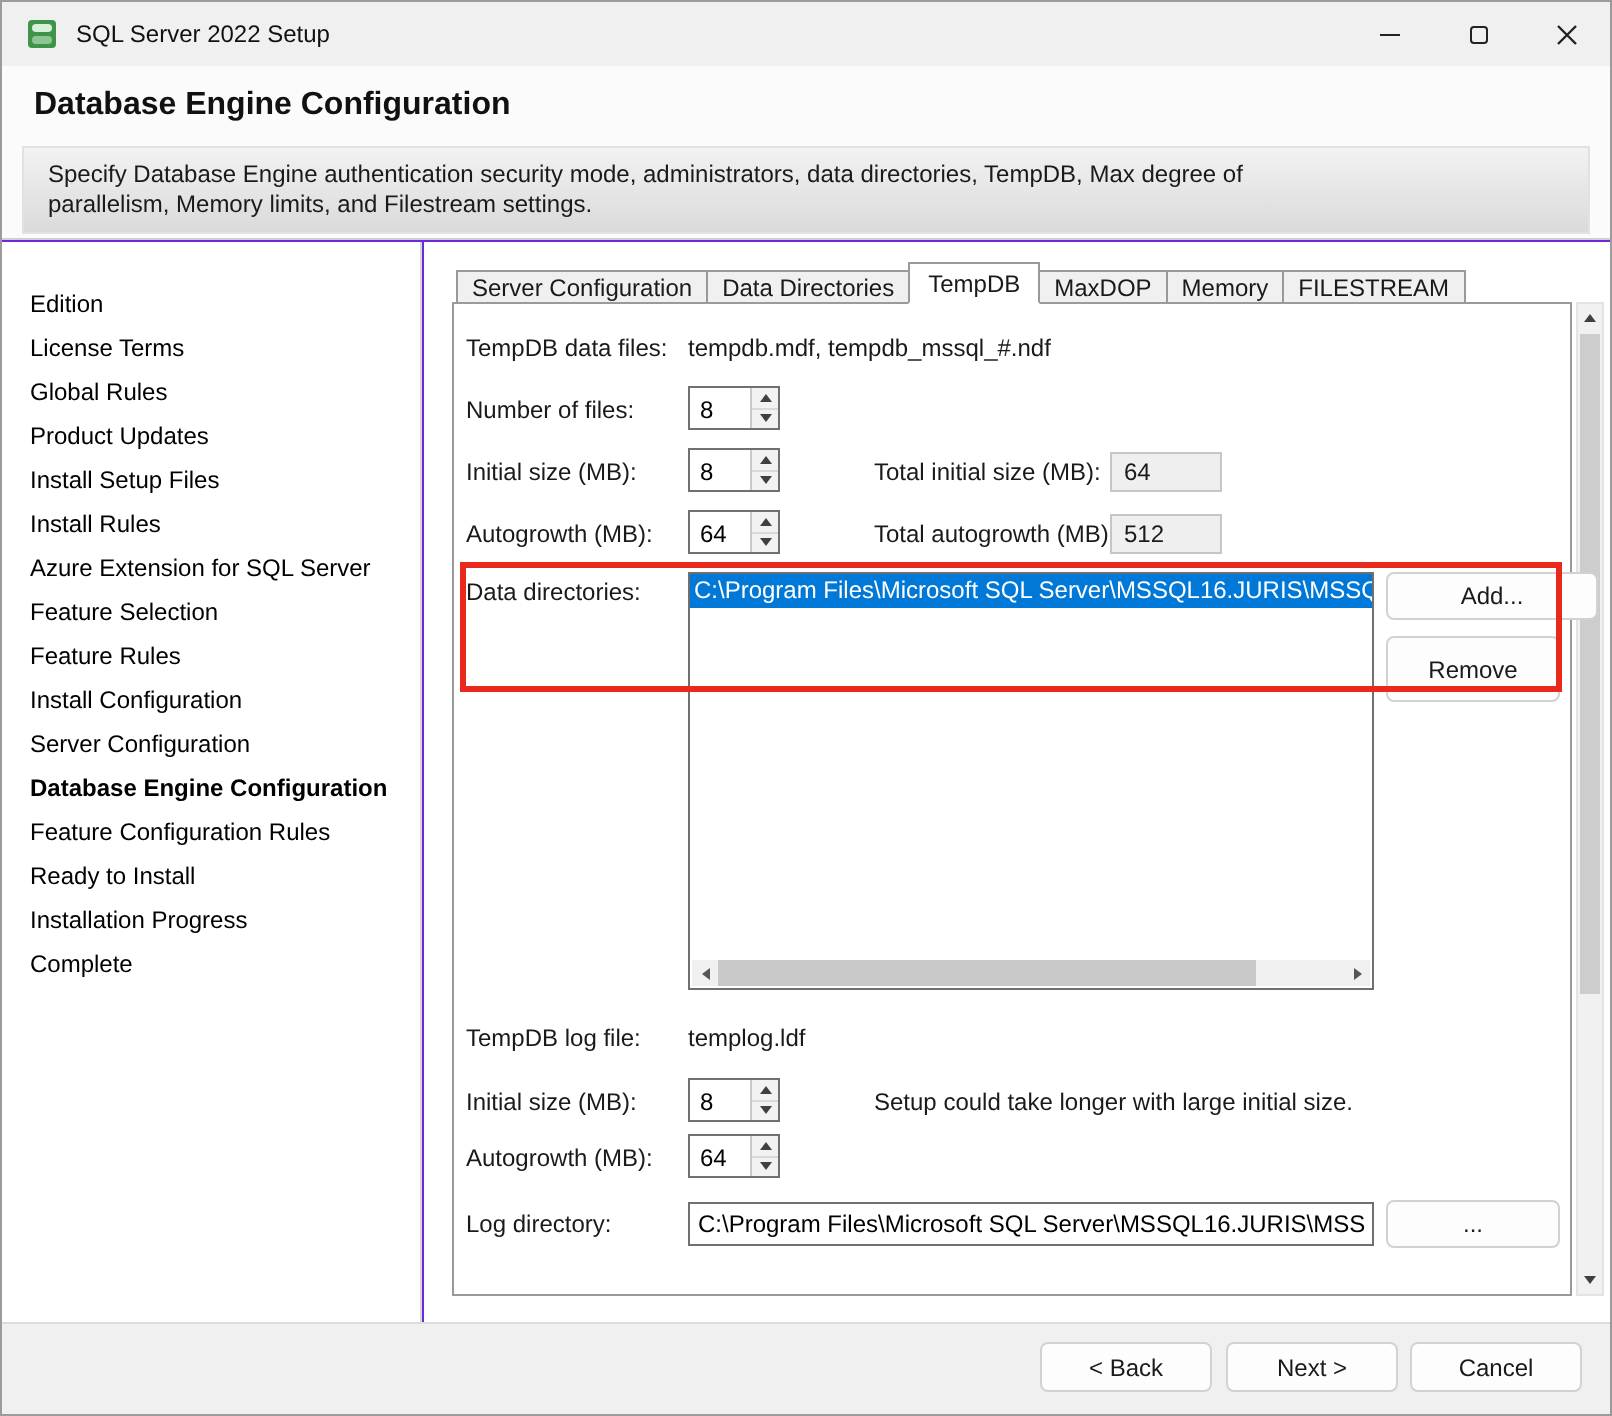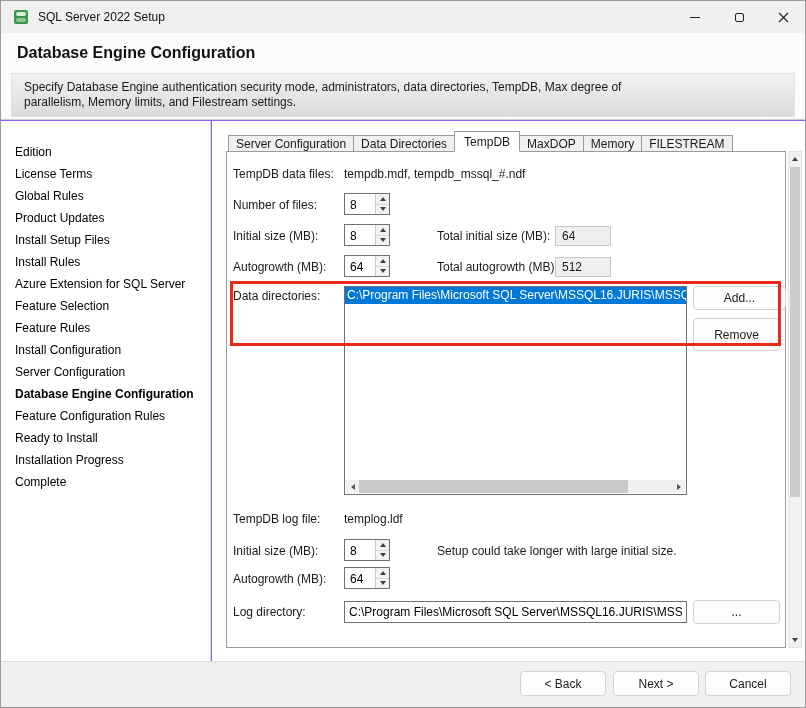"SQL Server 2022 Setup" .window { background: #8b5cf6 -> #6d28d9 }
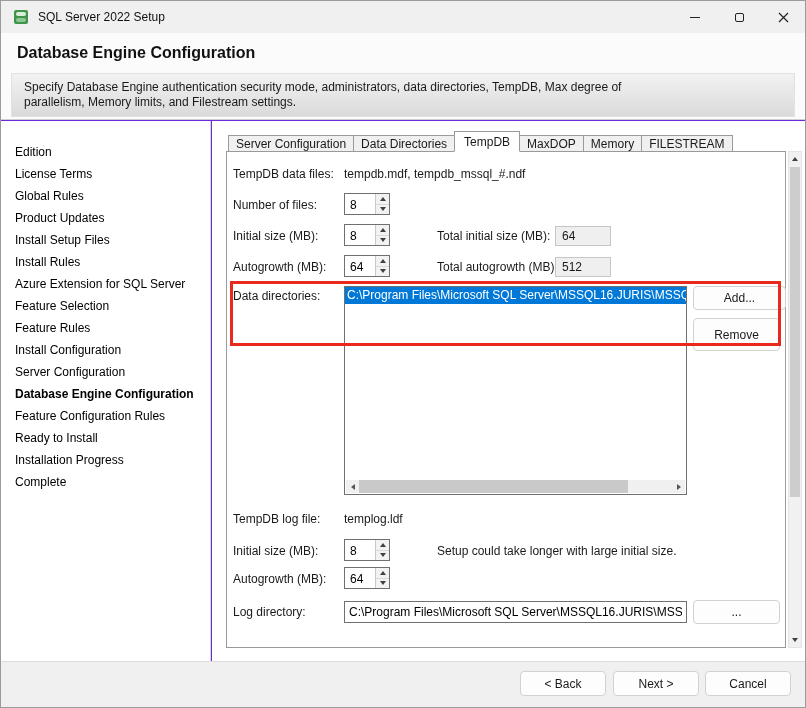"Add..." div.btn { width: 93px -> 106px }
